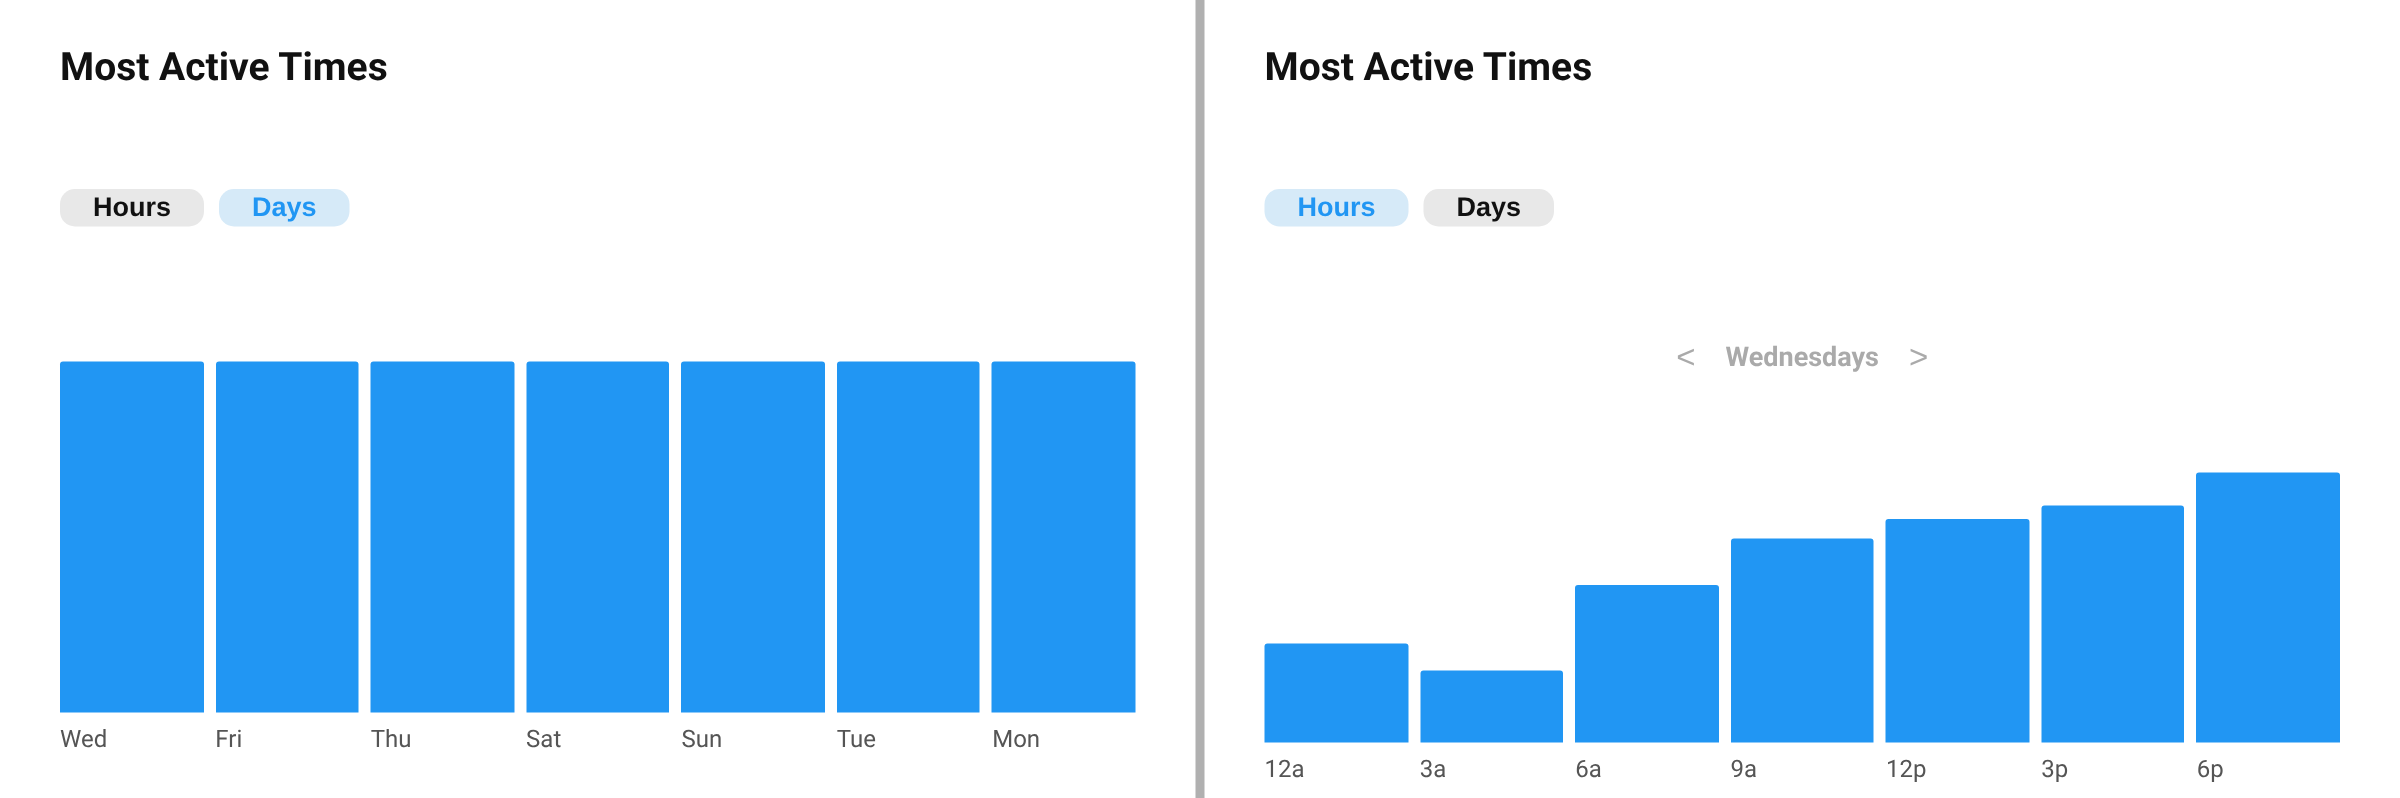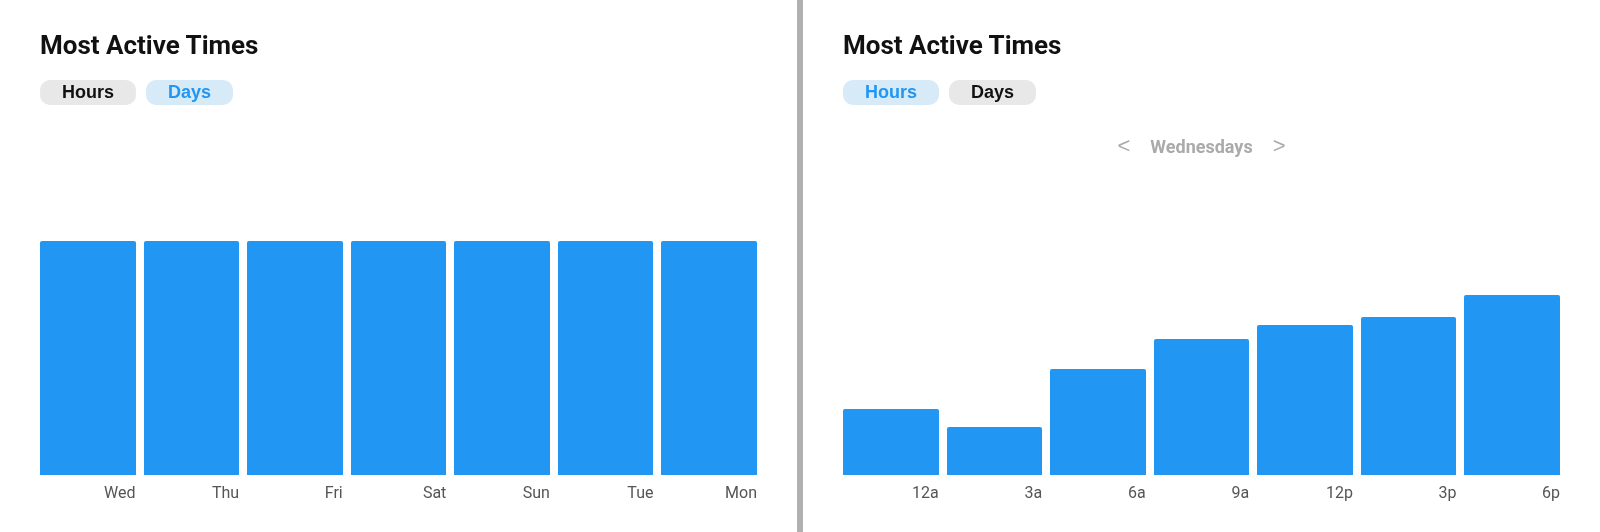"Most Active Times" .panel { gap: none -> 46px }
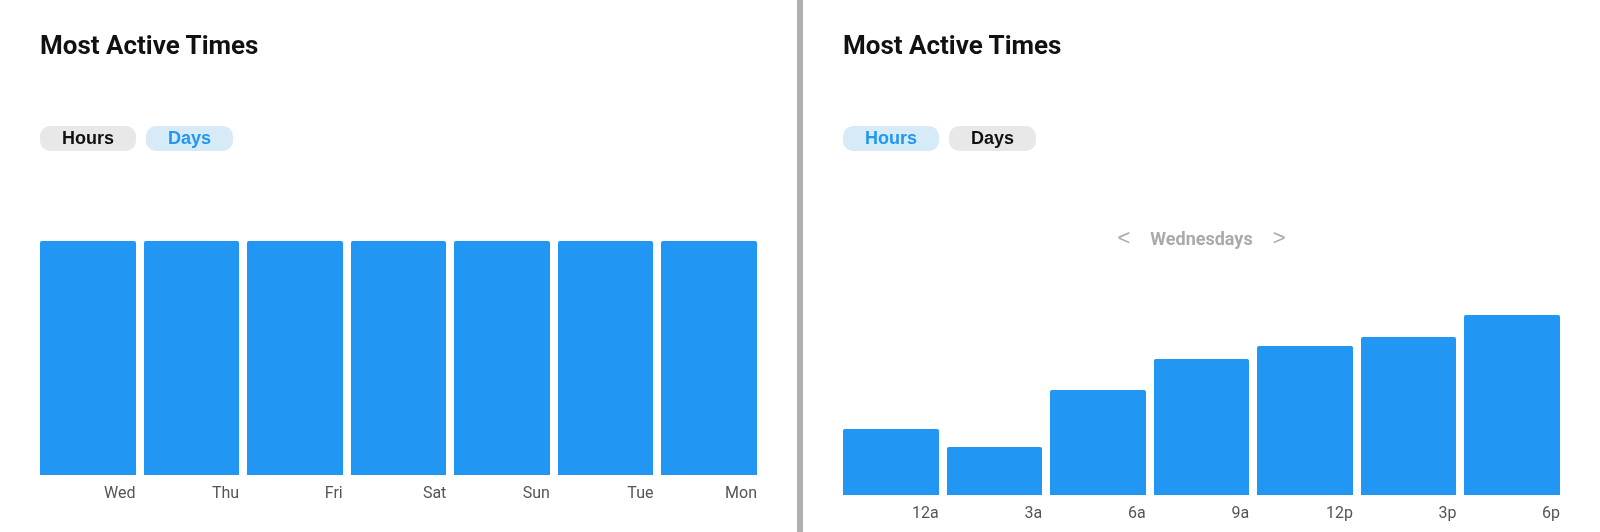"Wed" .bar-col { align-items: flex-end -> flex-start }
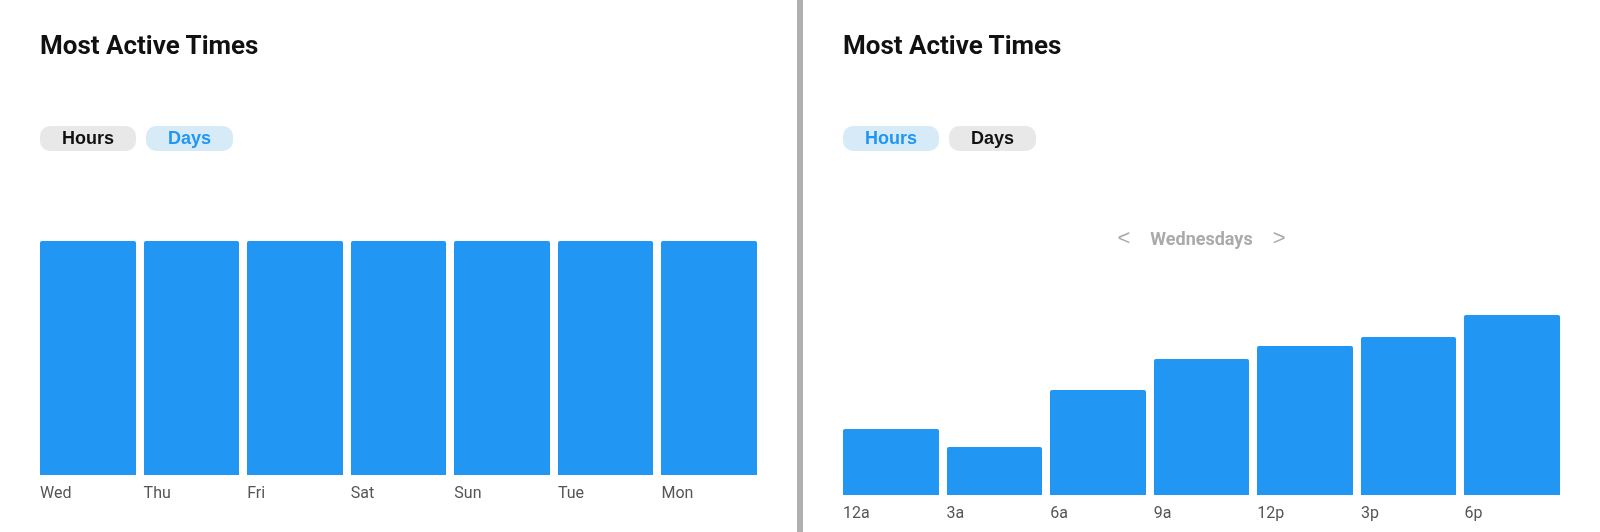"Thu" div.bar-col { order: before "Fri" -> after "Fri" }
